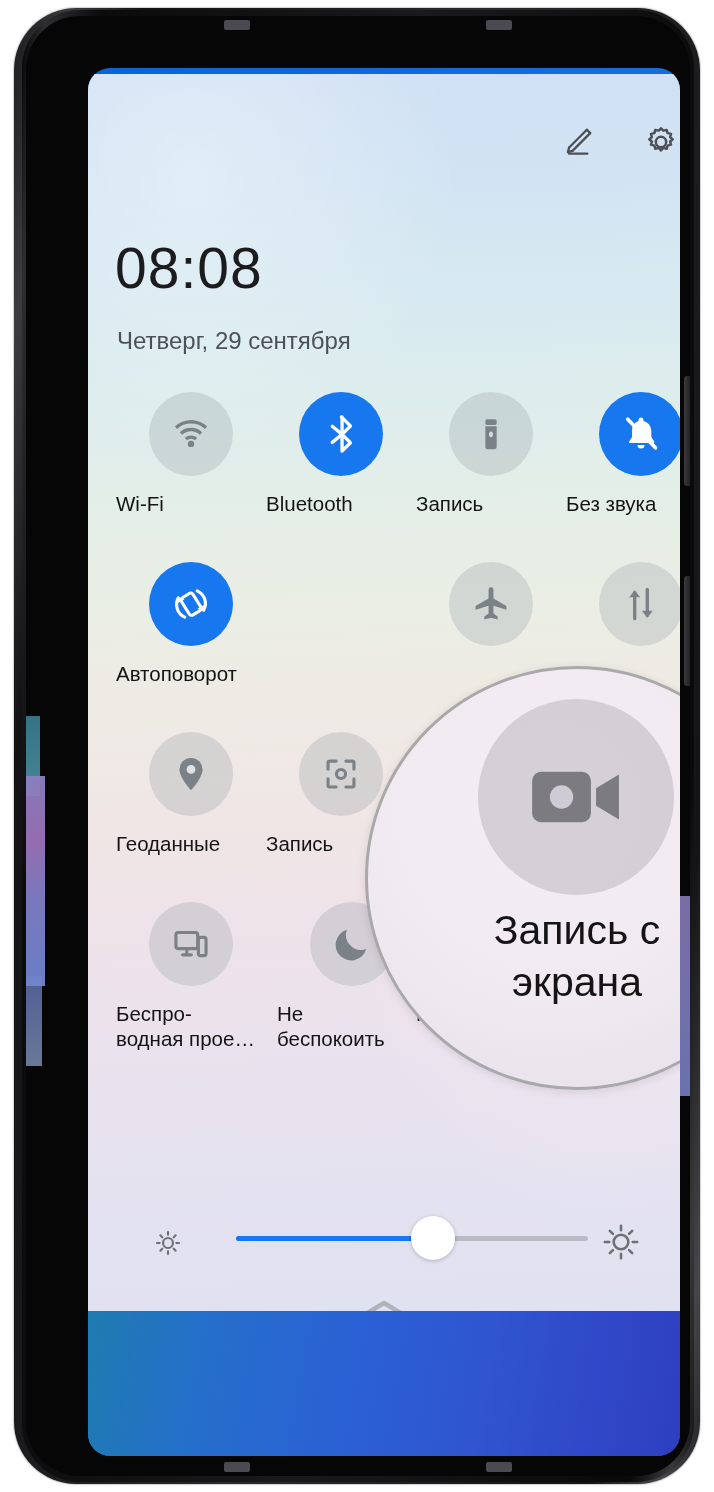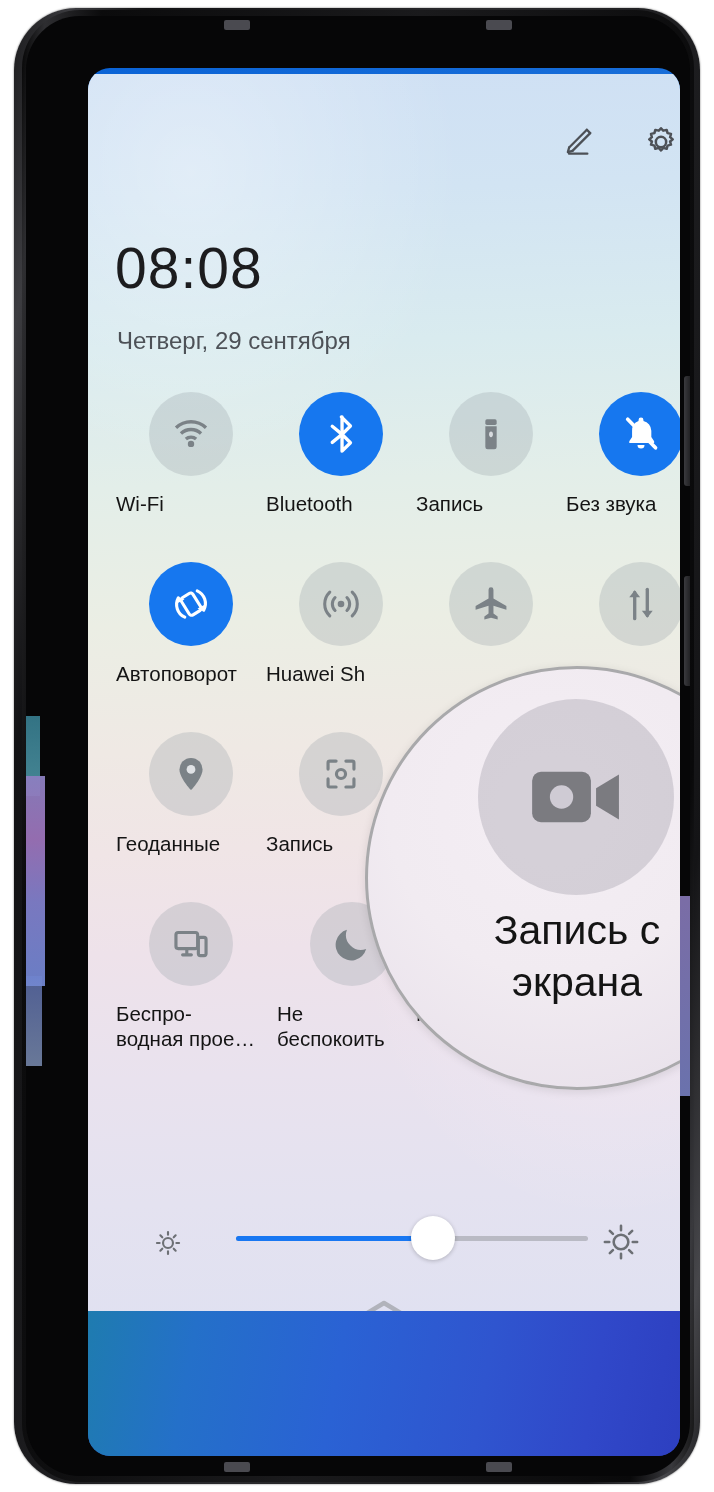"Huawei Sh" div.tile { html: <div> <div> <svg> <circle></circle> <path></path> <path></path> <path></path> <path></path> </svg> </div> <div>Huawei Sh</div> </div> -> none }
